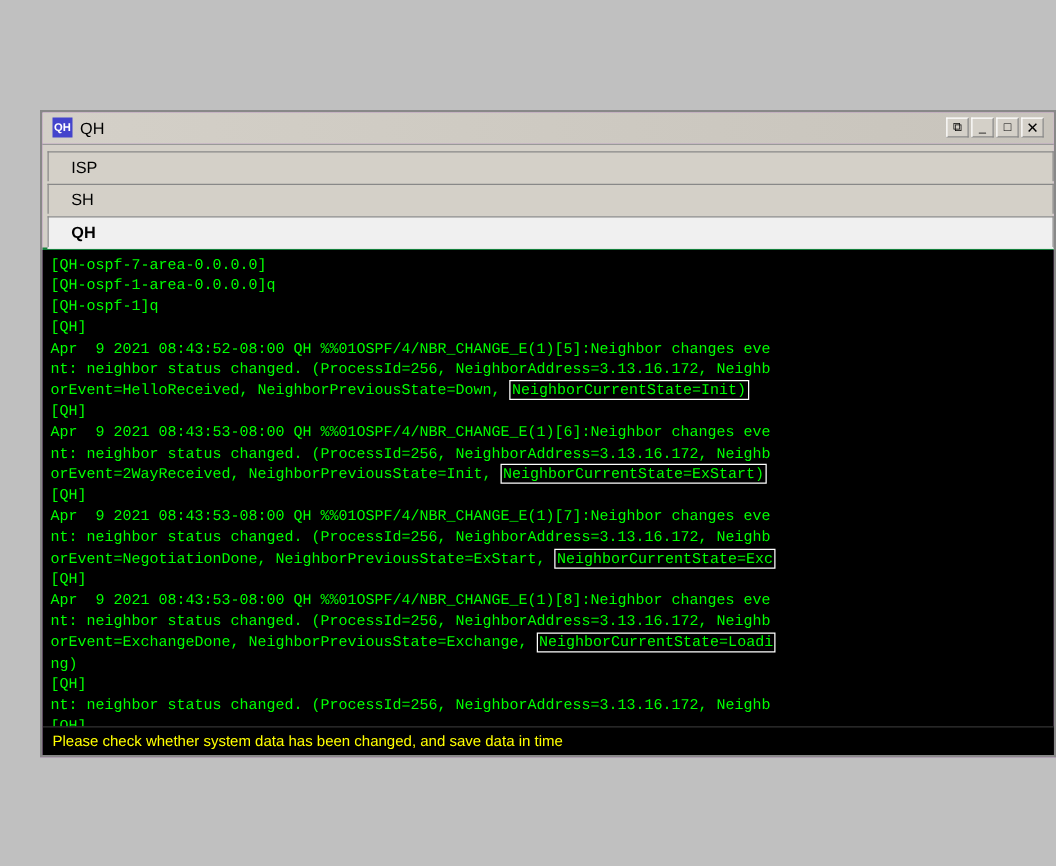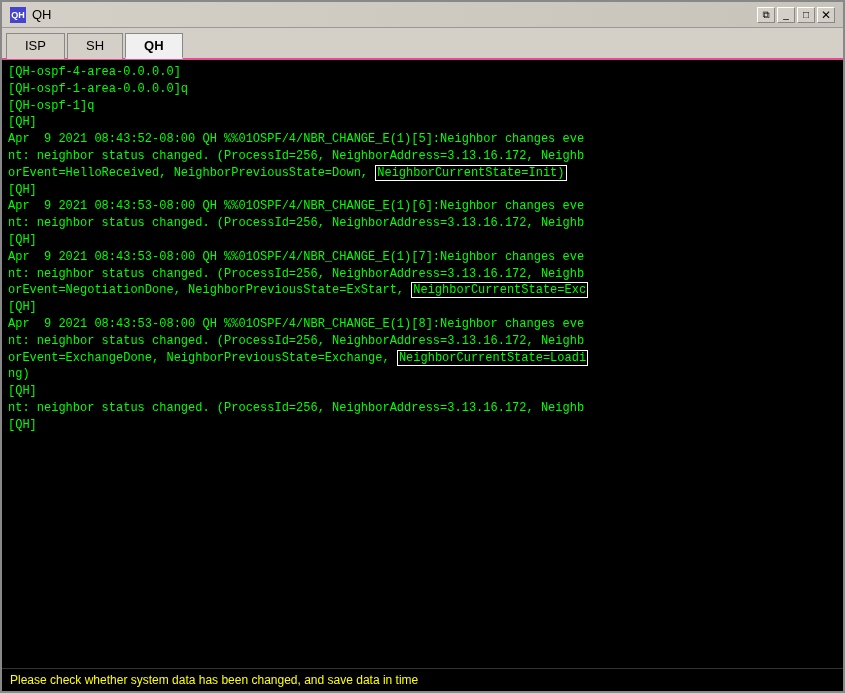"QH" .window { height: 693px -> 518px; margin-left: none -> 32px }
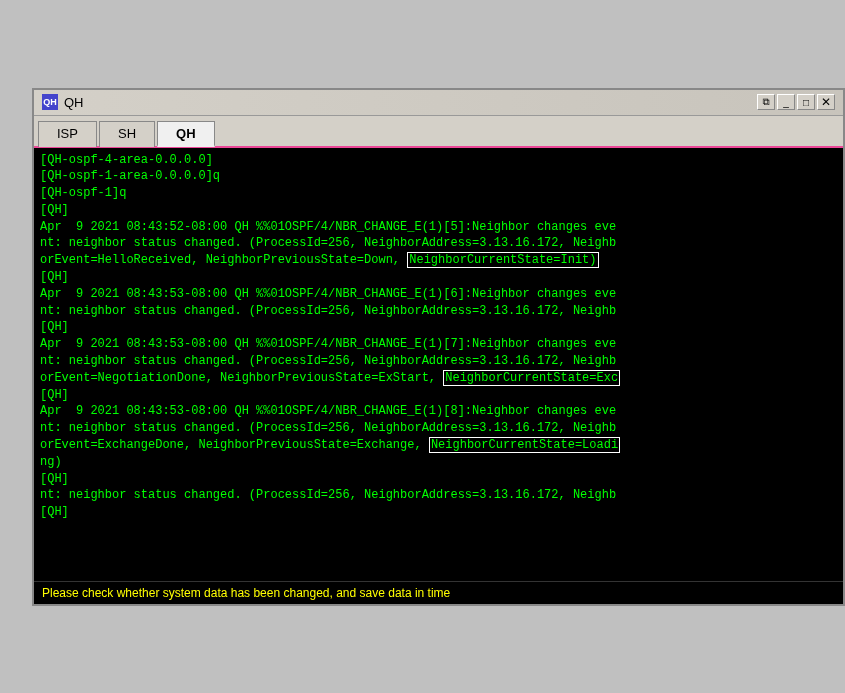"ISP" .tab-bar { border-bottom: 2px solid #ec4899 -> 2px solid #15803d; flex-direction: none -> column }
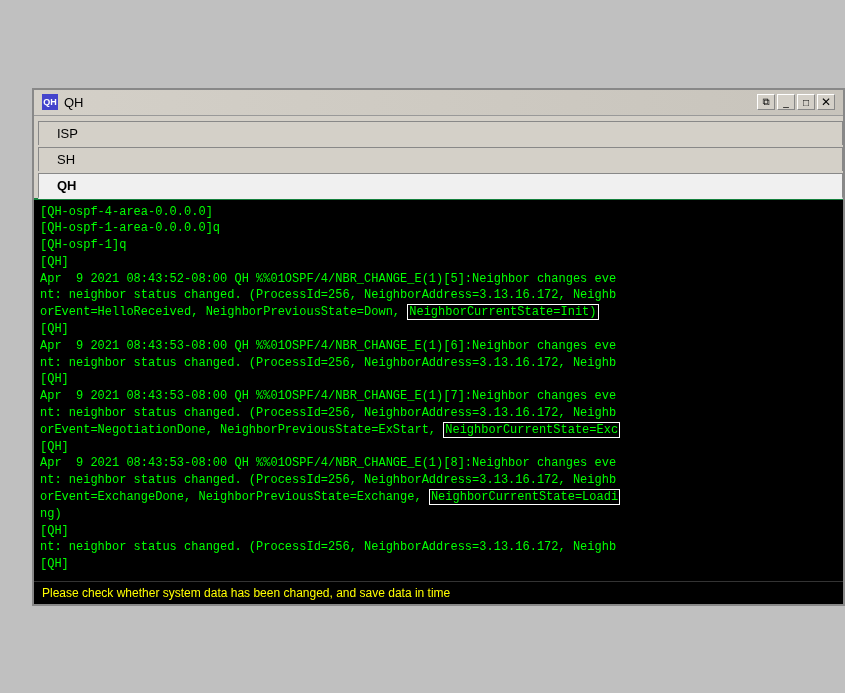"[QH-ospf-4-area-0.0.0.0]" div.log-line { text: QH-ospf-4-area-0.0.0.0 -> QH-ospf-7-area-0.0.0.0 }
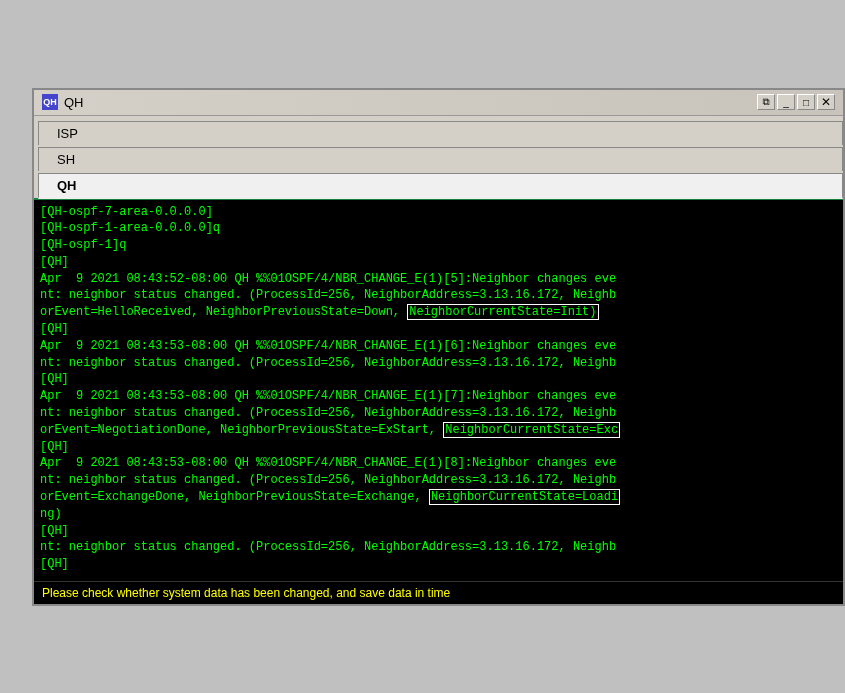"orEvent=2WayReceived," div.log-line { html: none -> <div>orEvent=2WayReceived, NeighborPreviousState=Init, <span>NeighborCurrentState=ExStart)</span></div> }
